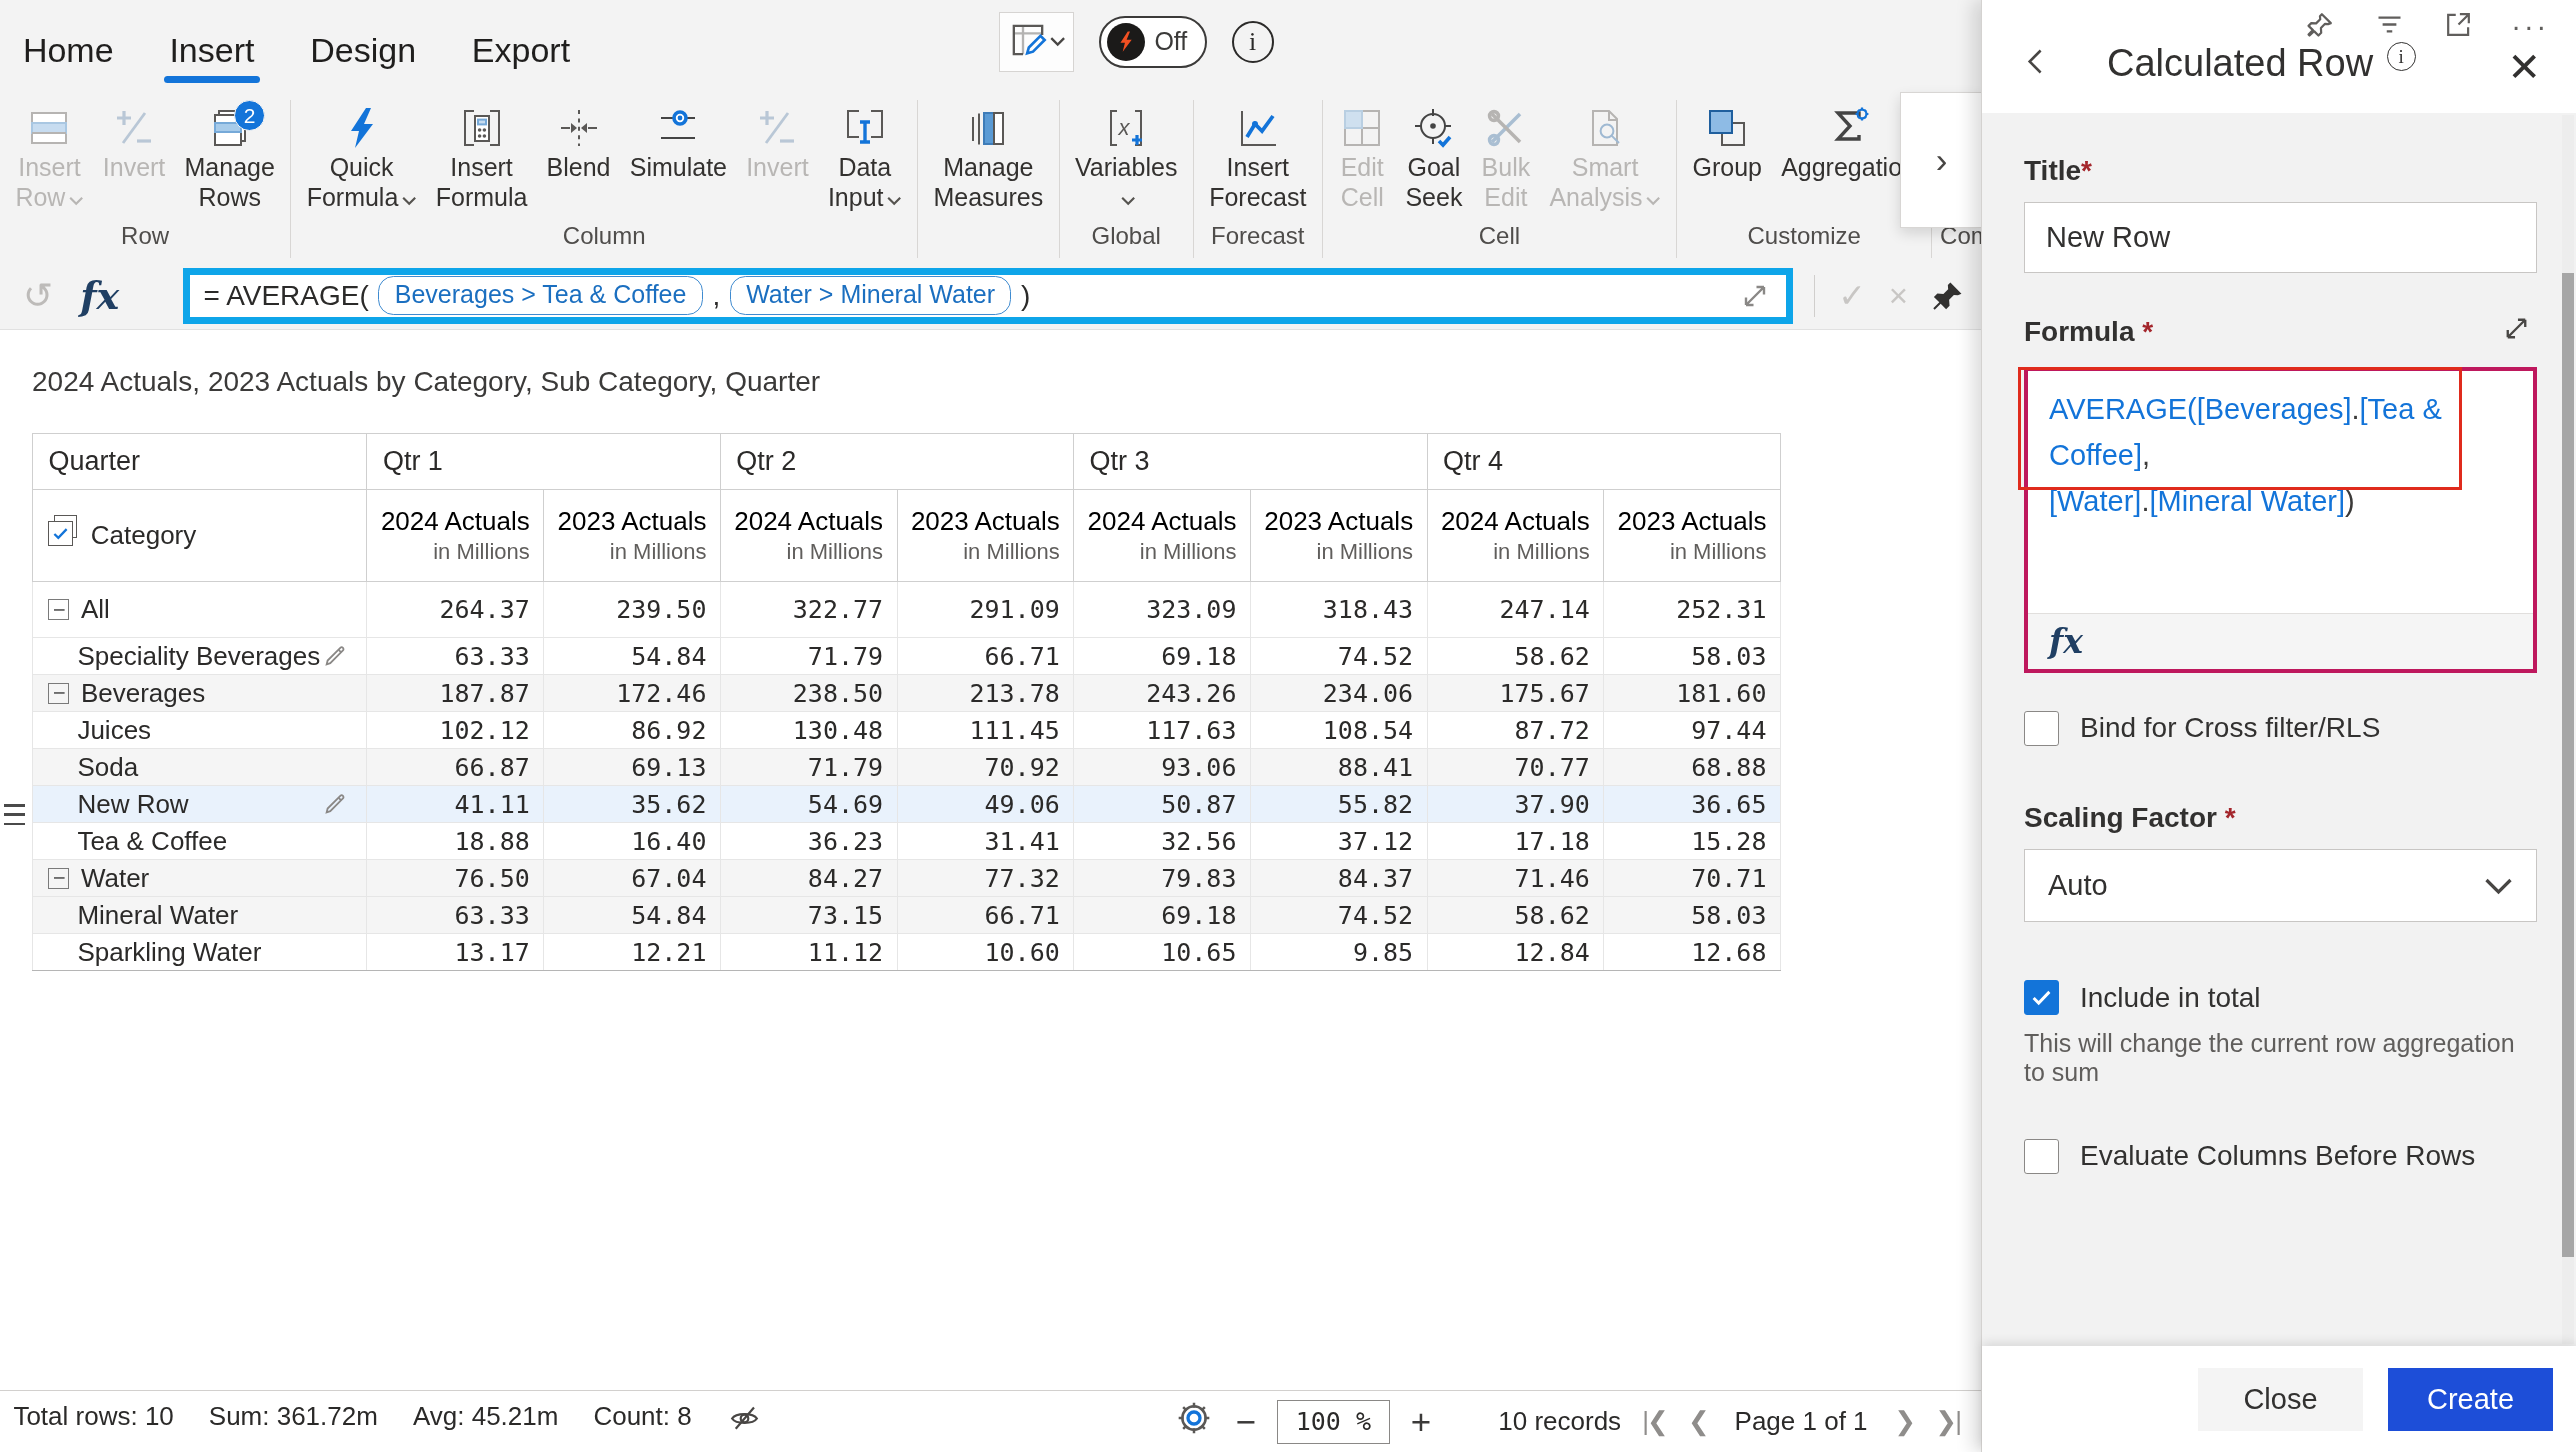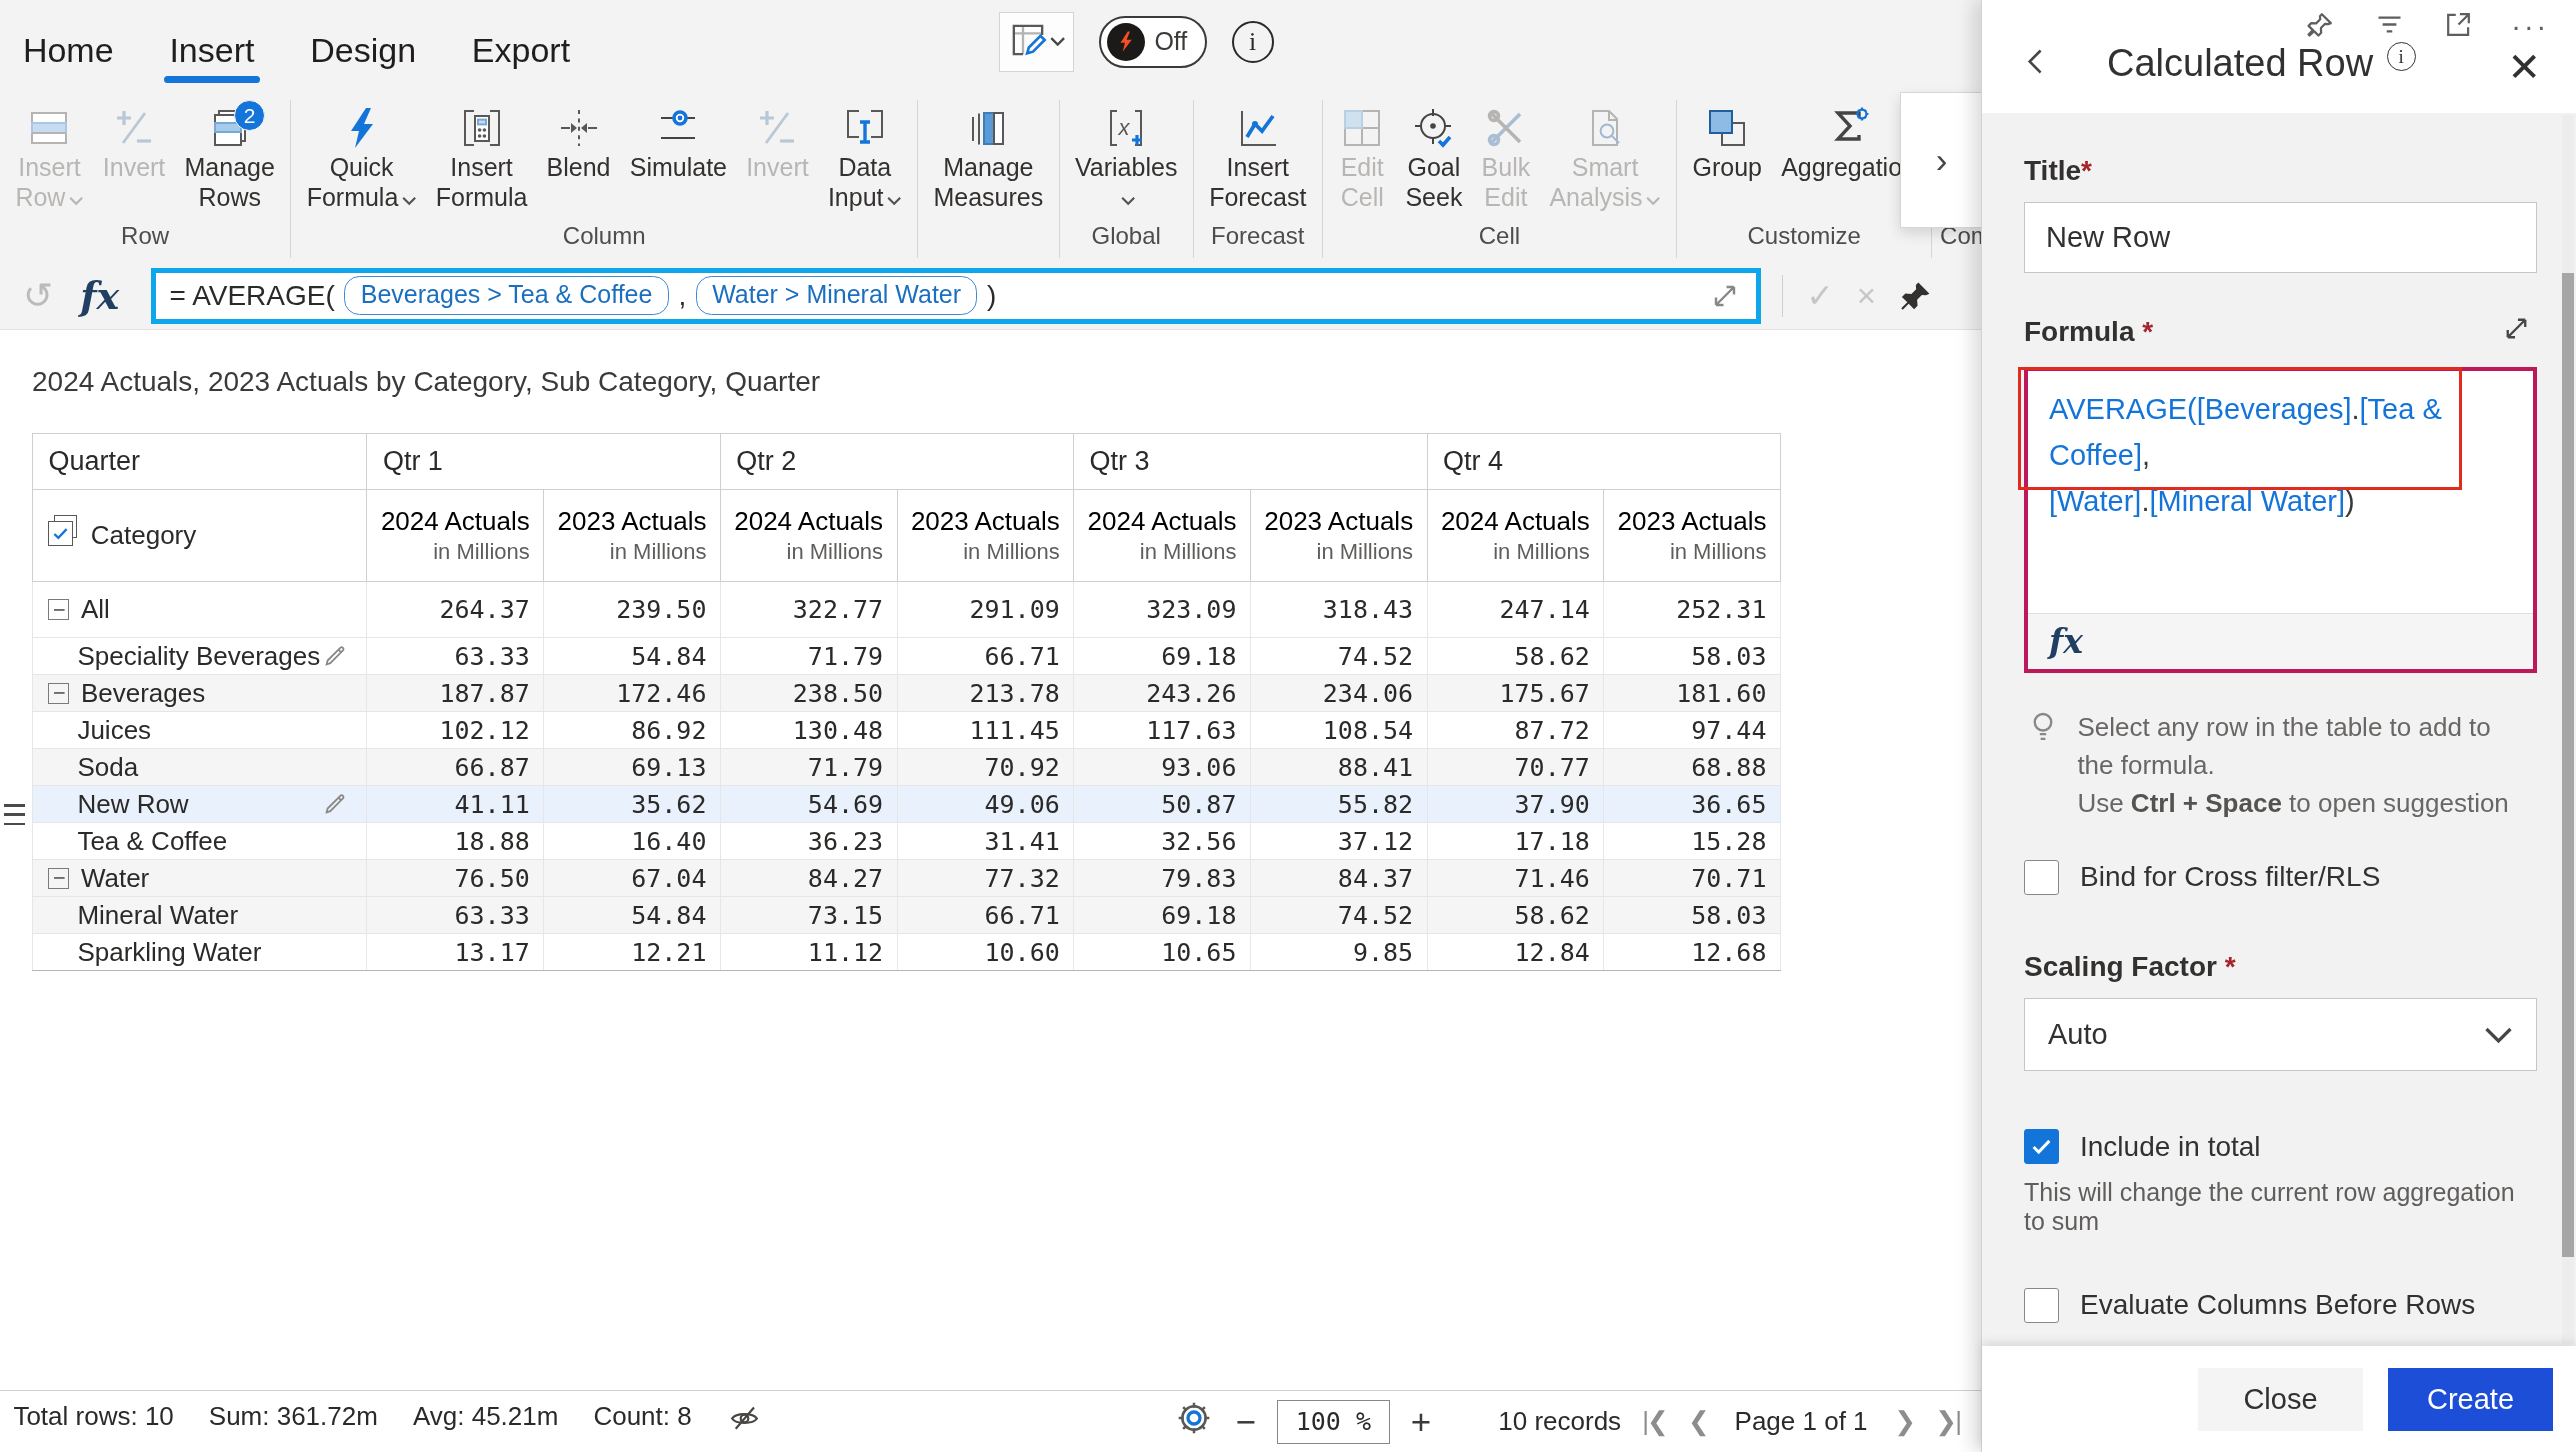"= AVERAGE(" #finput { border: 5px solid #0ea5e9 -> 7px solid #0ea5e9; margin-left: 32px -> 64px }
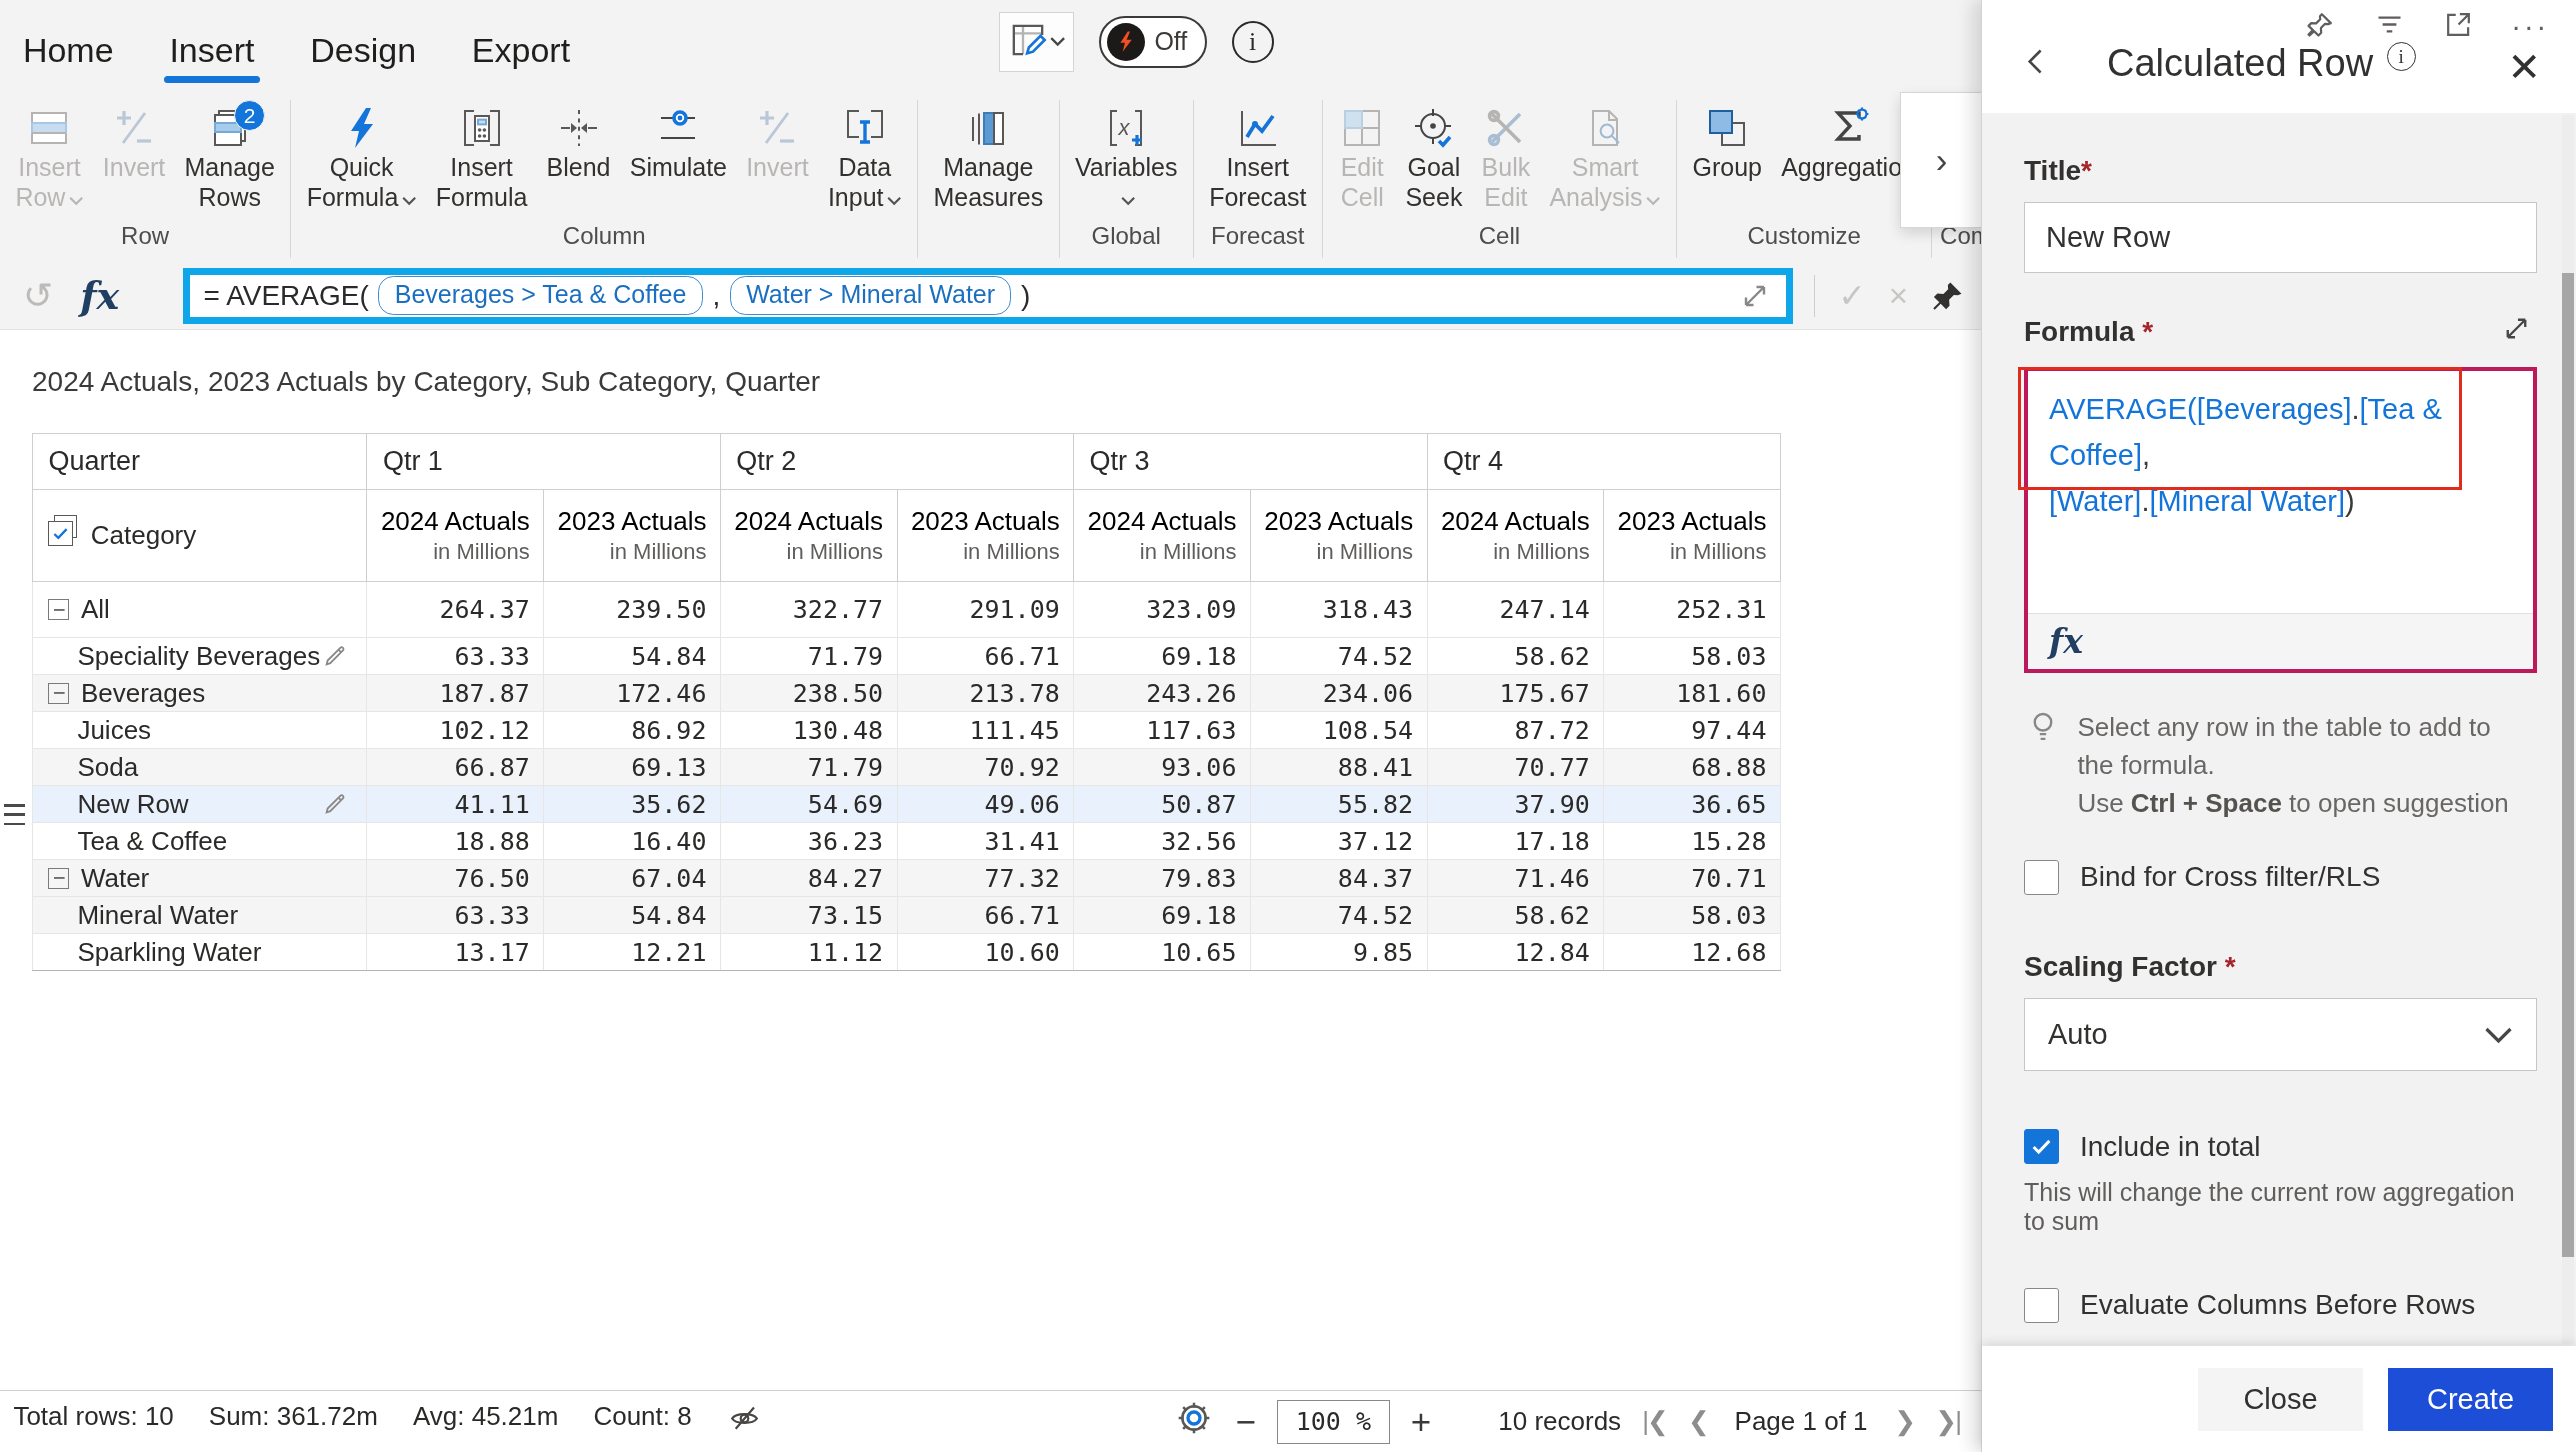"Select any row in the" div.hint { html: <div> <span><svg> <circle></circle> <path></path> </svg></span> <span> <span>Select any row in the table to add to the formula.</span><br> <span>Use </span><b>Ctrl + Space</b><span> to open suggestion</span> </span> </div> -> none }
